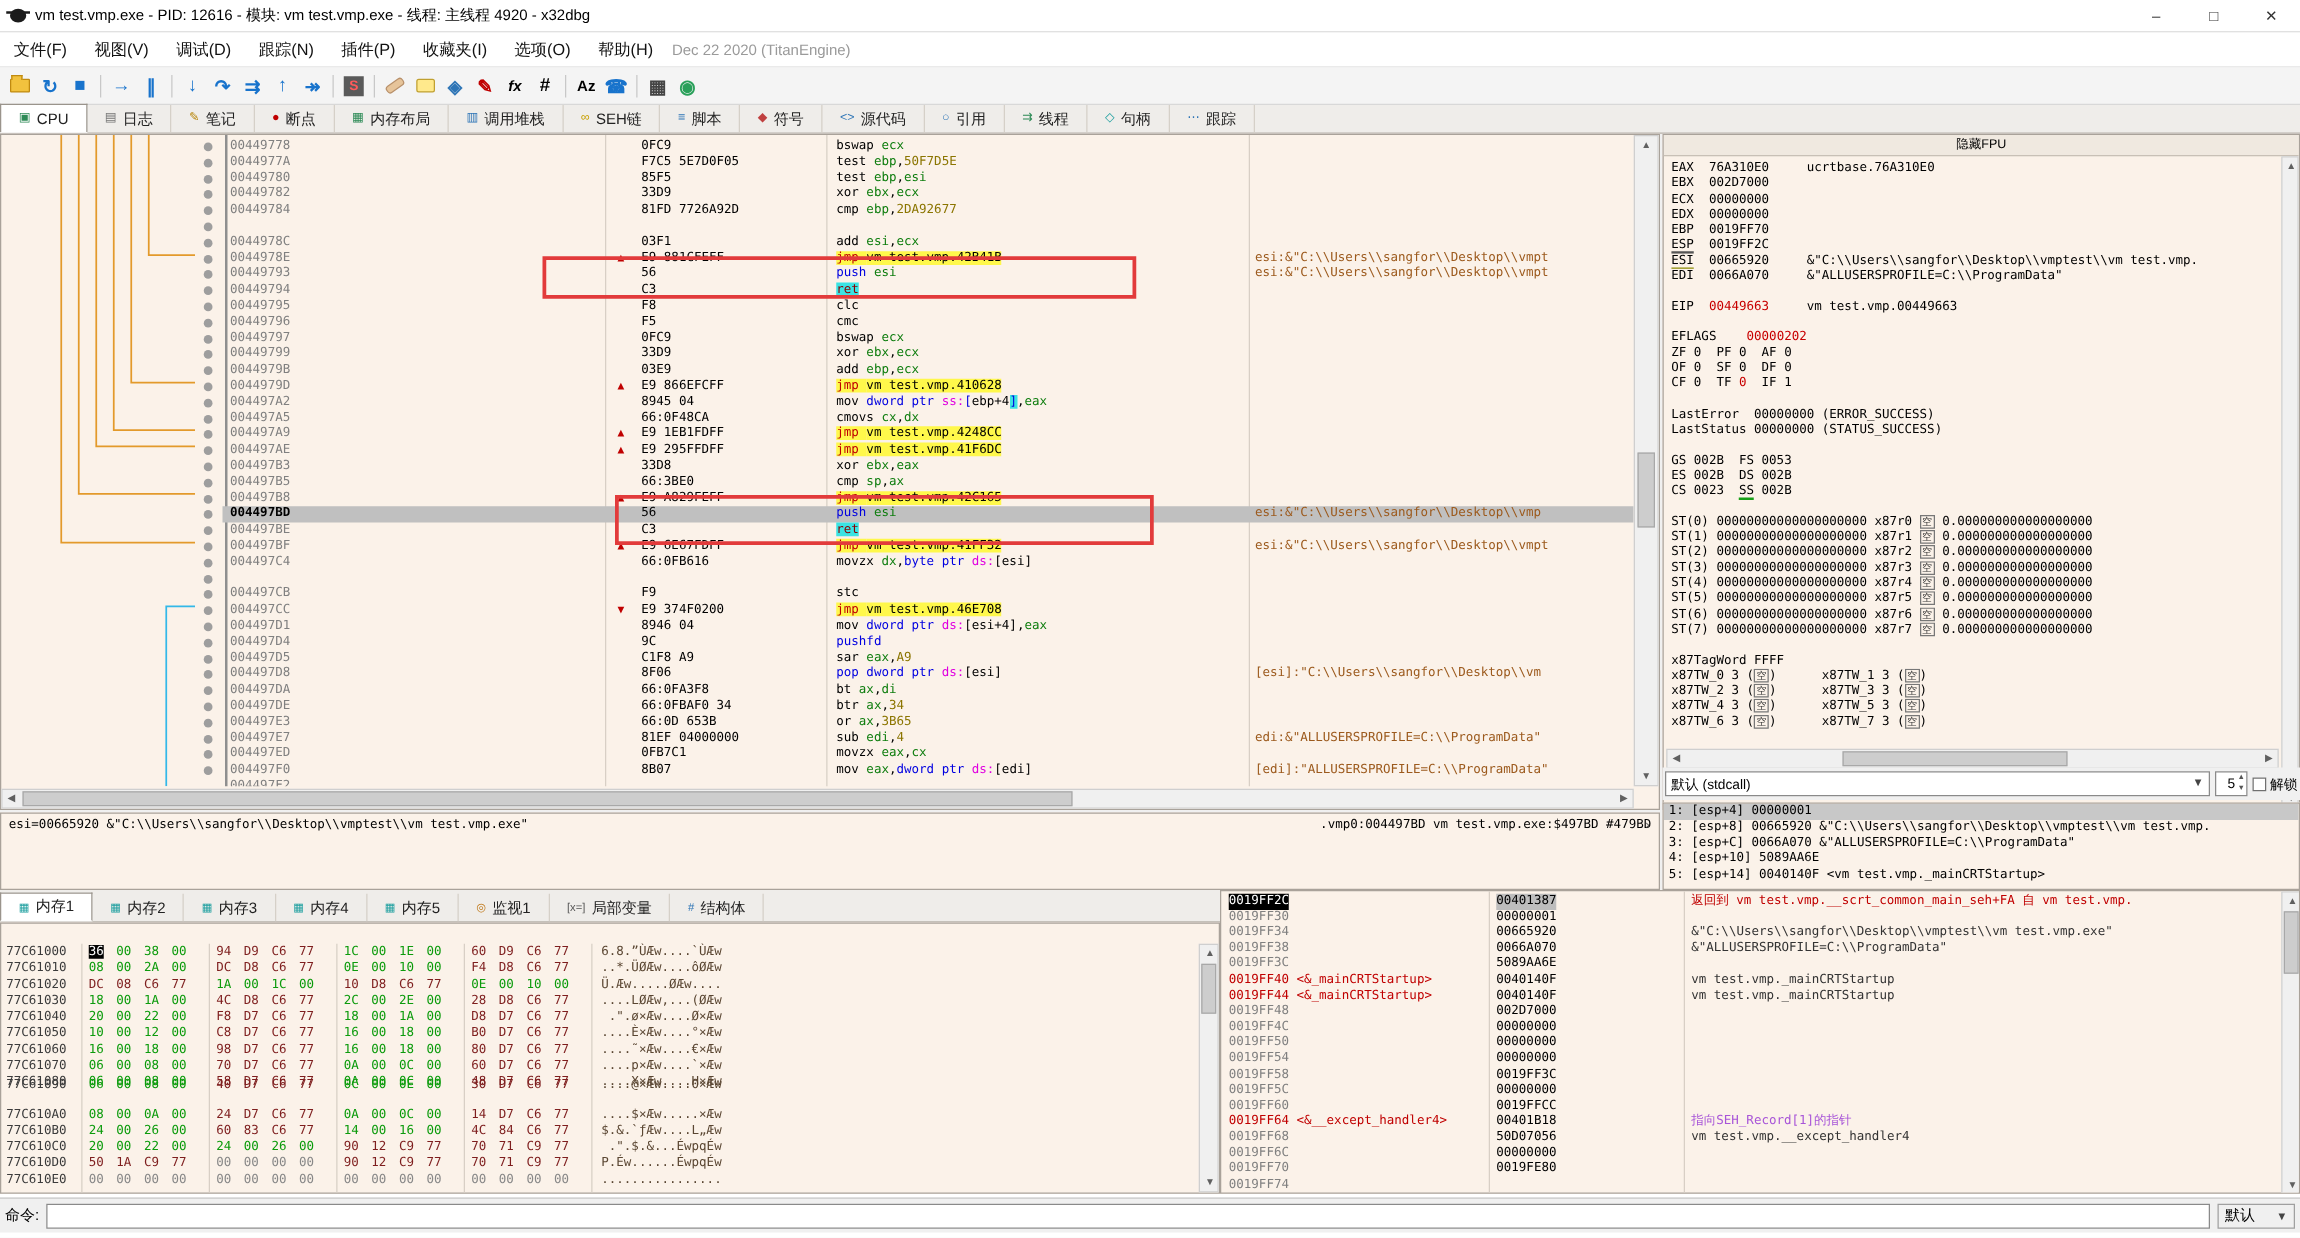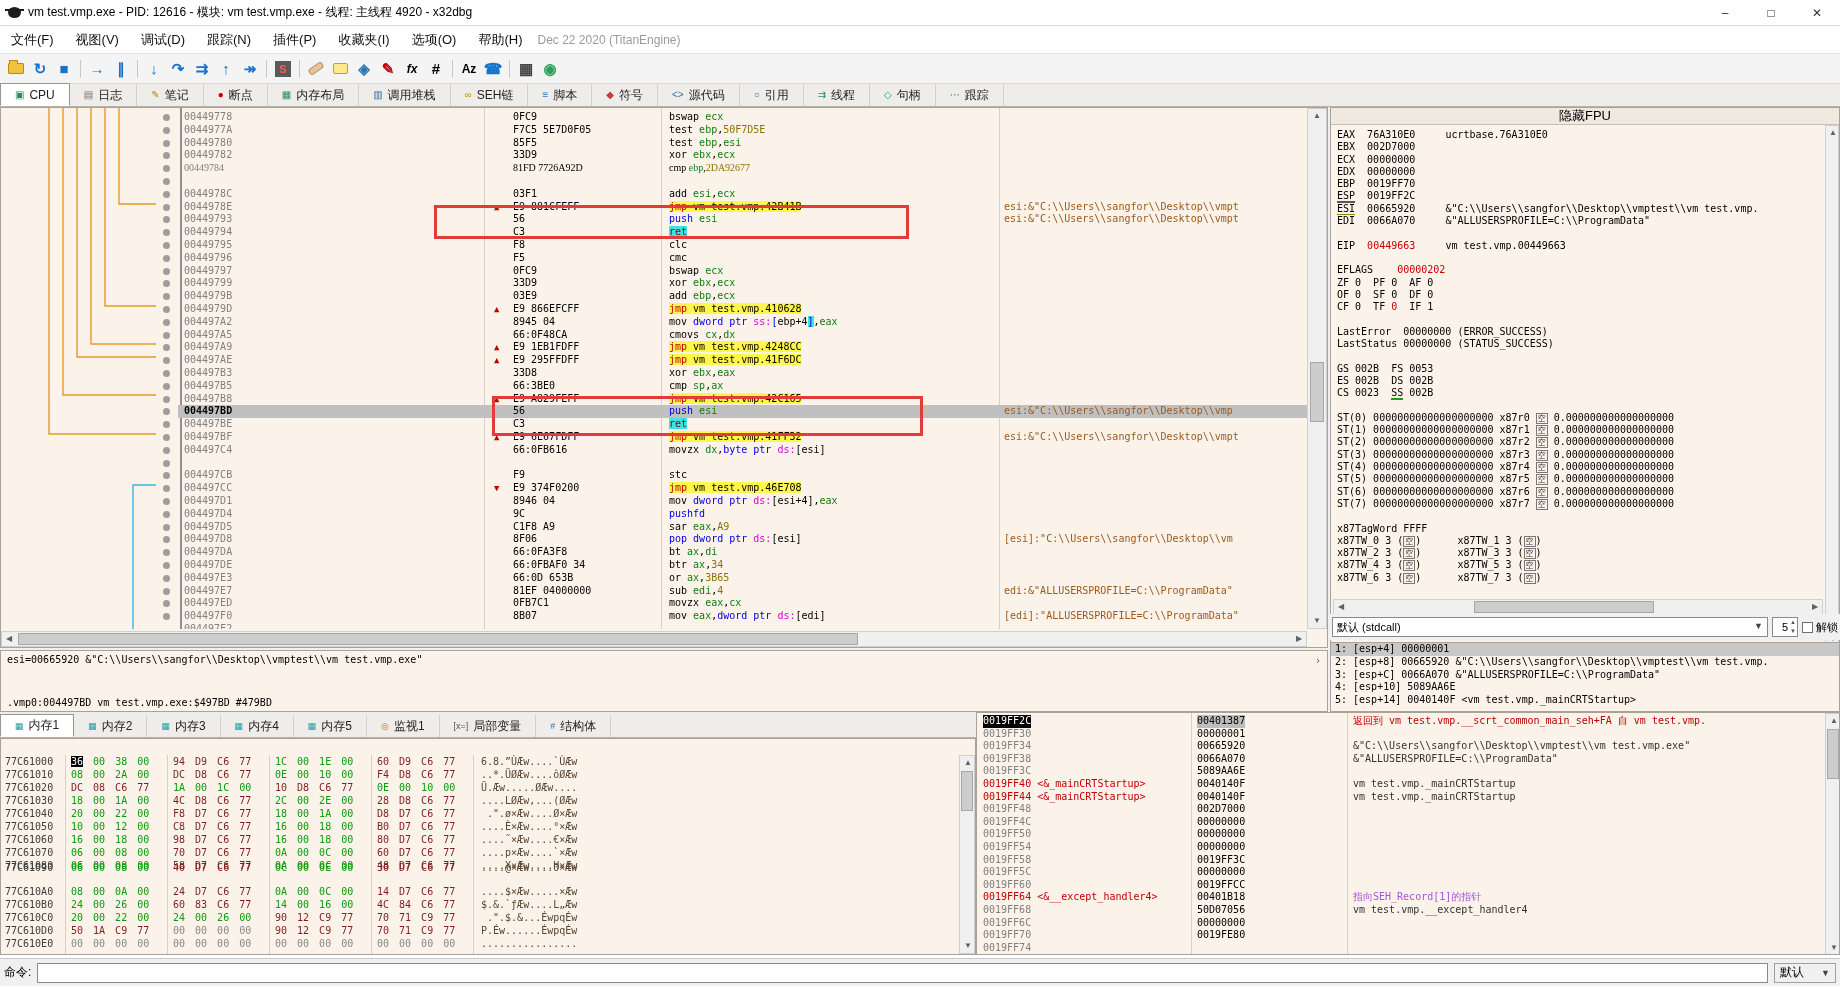"隐藏FPU" #regs-header { font-size: 13px -> 10px }
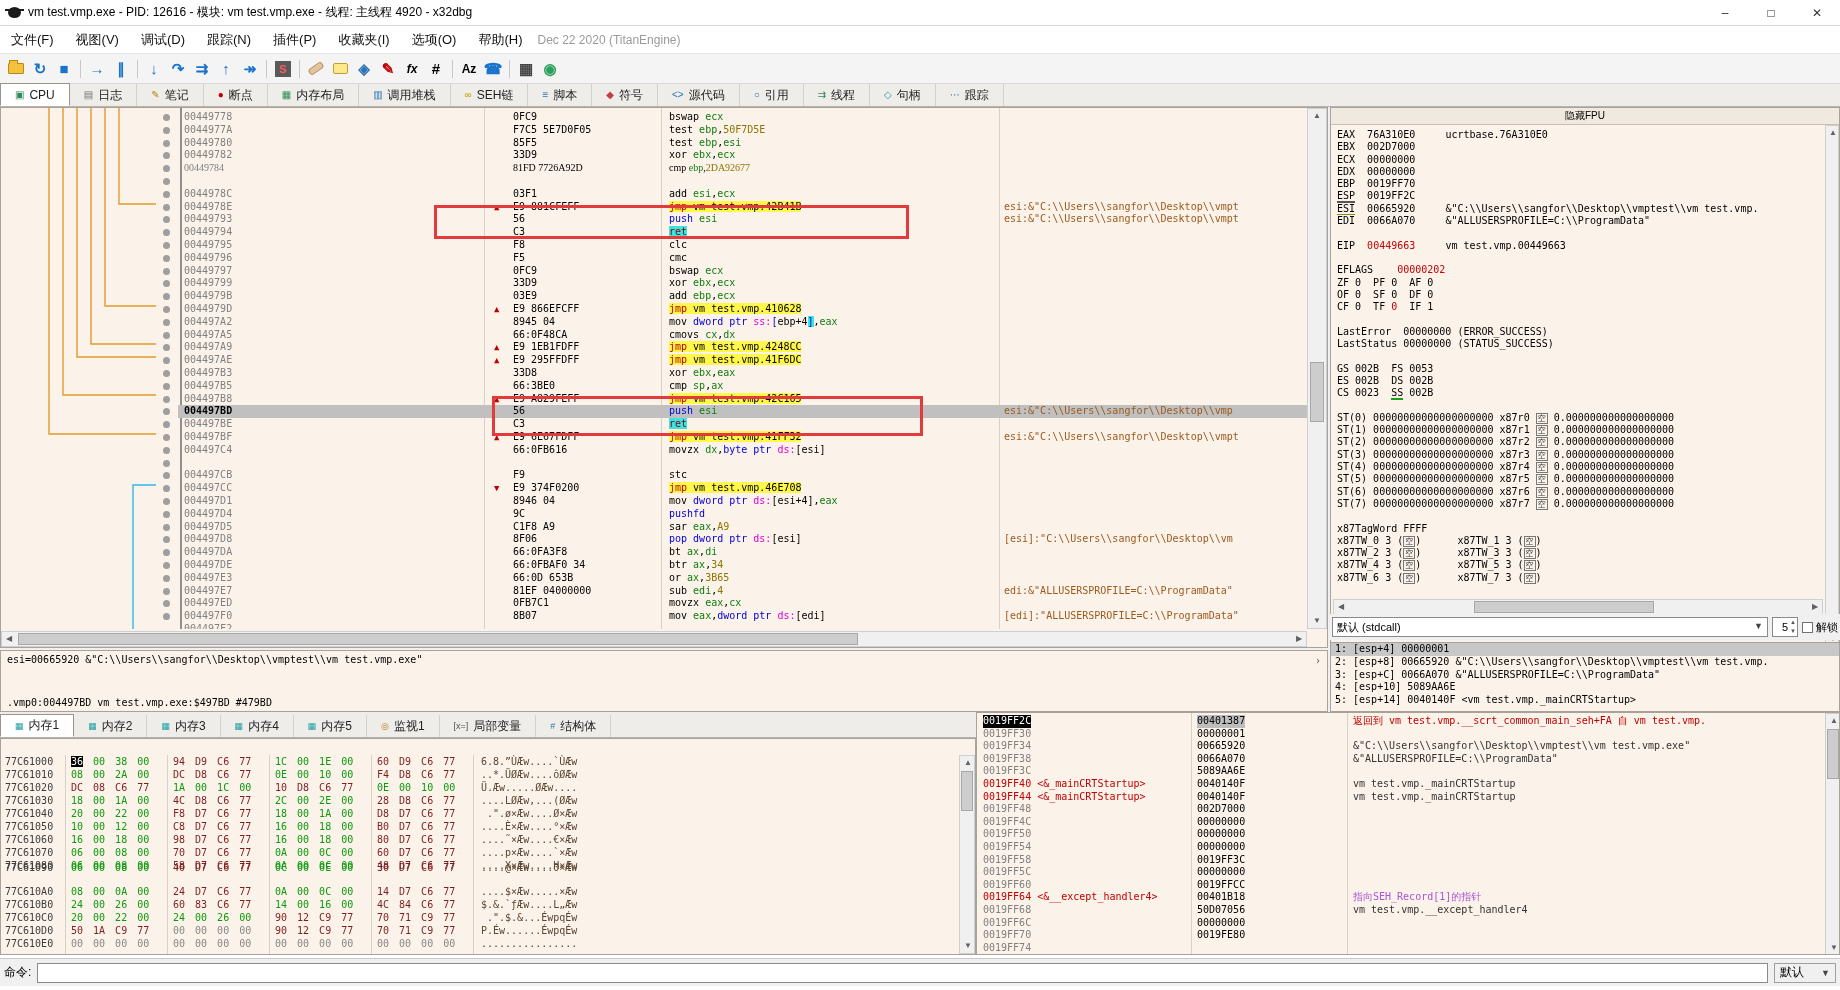"00449784" div.drow { font-family: Liberation Serif, serif -> none }
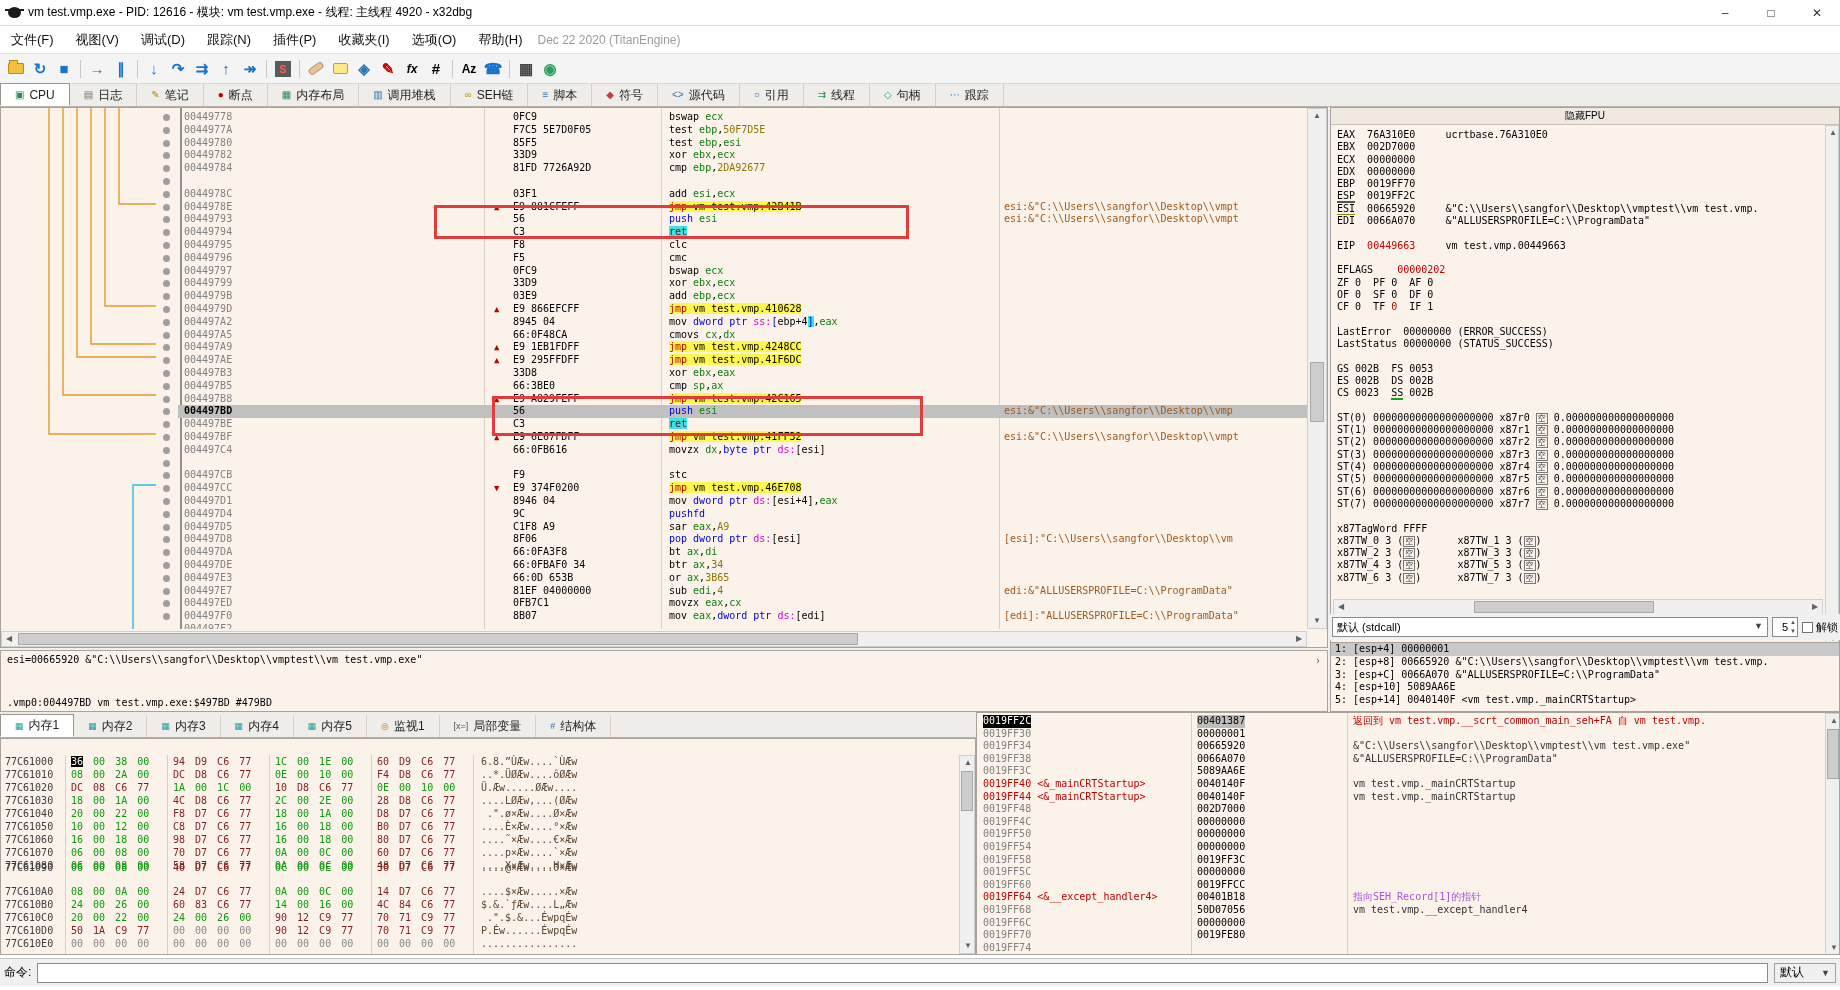"esi=00665920" #infobox { flex-direction: column -> row }
